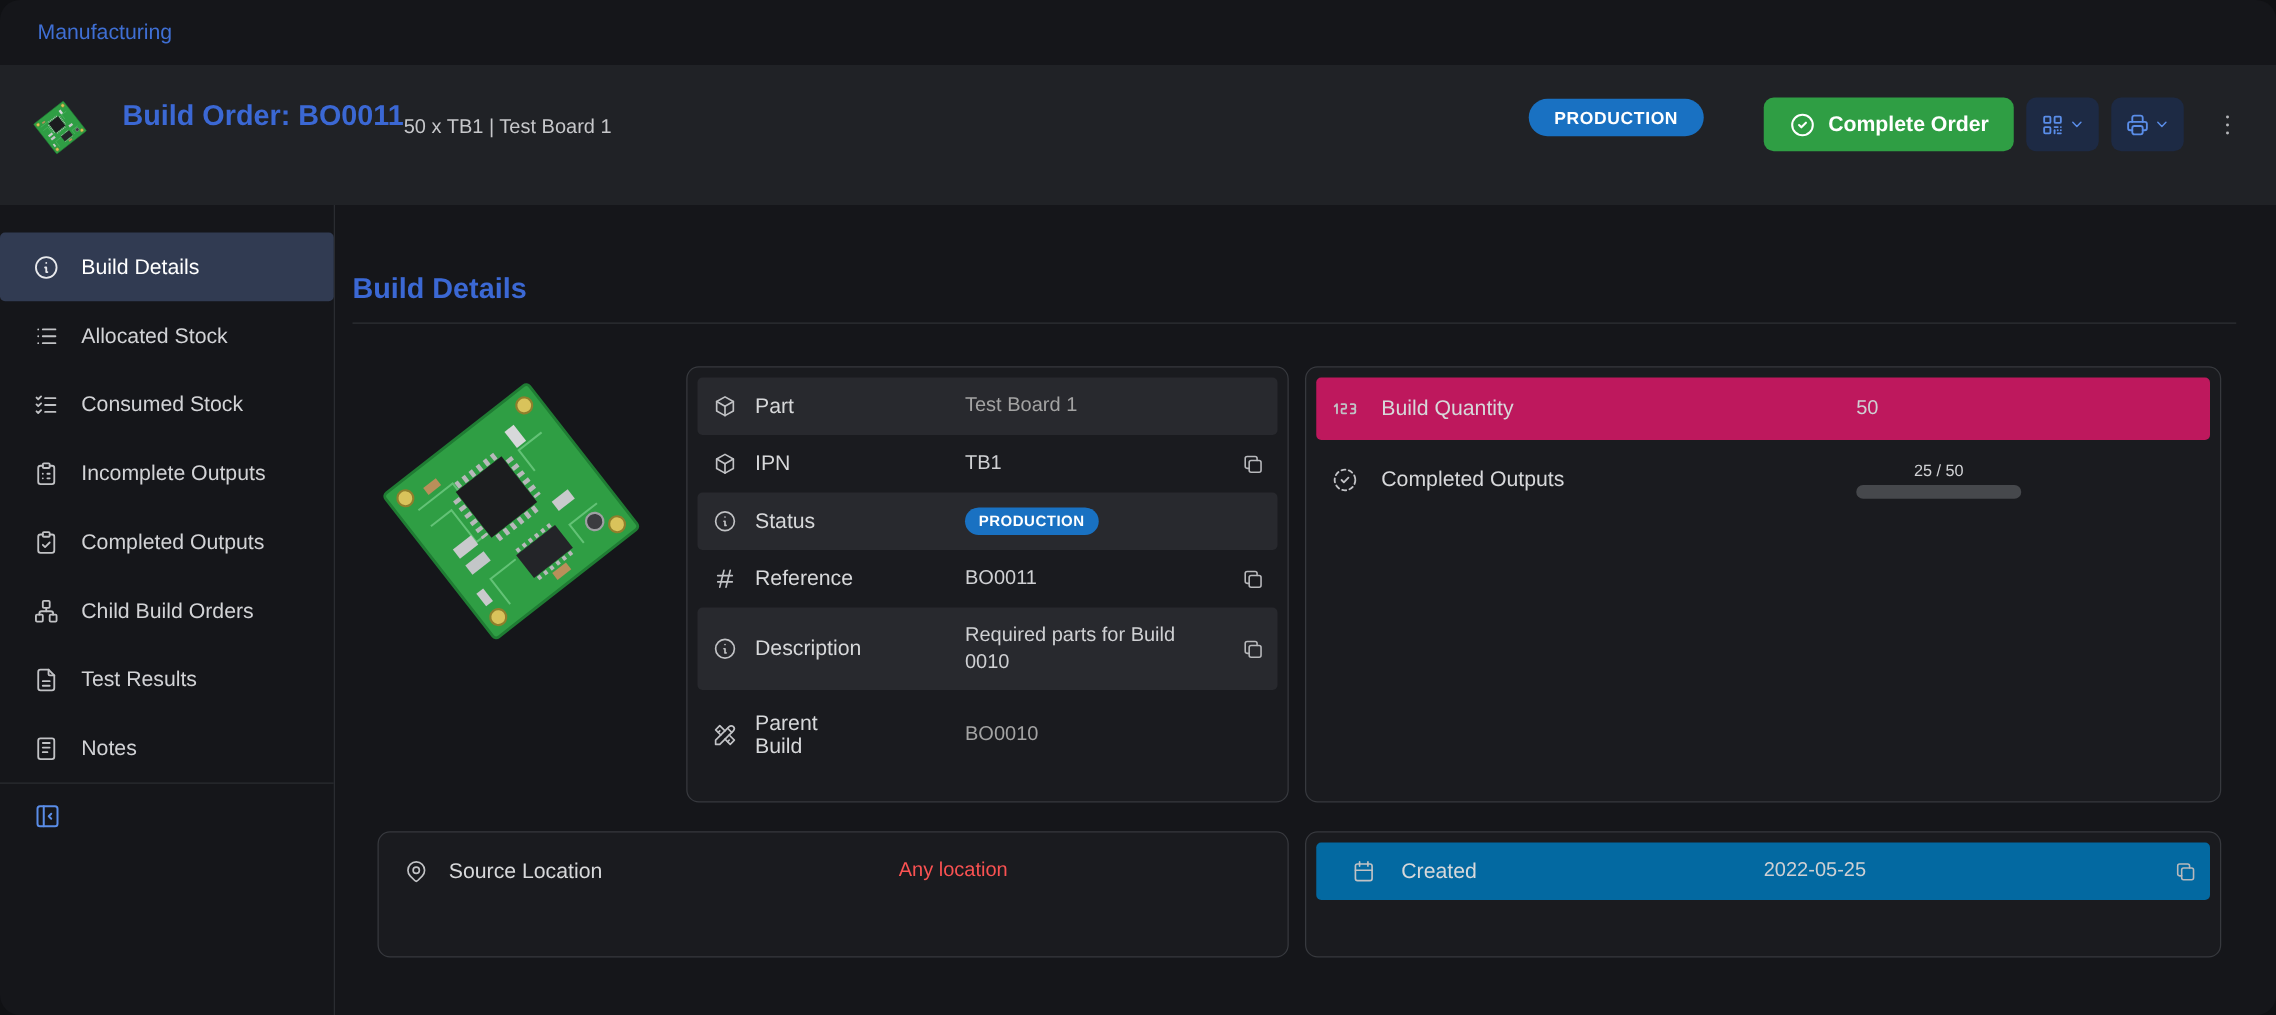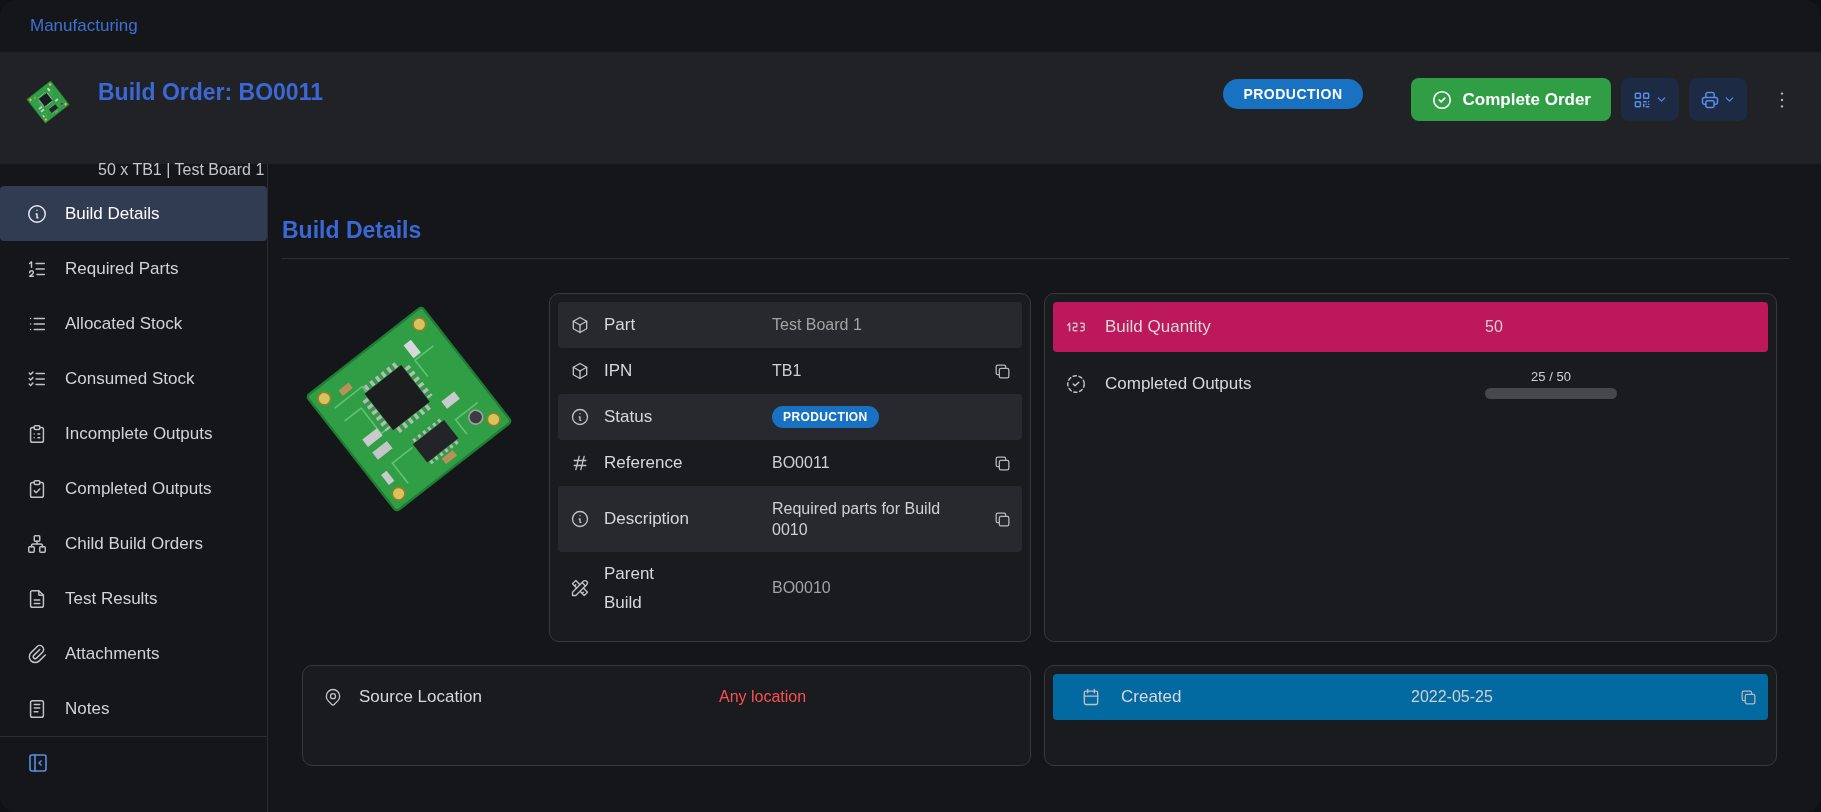"Build Order: BO0011" .titles { flex-direction: column -> row; gap: 40px -> none }
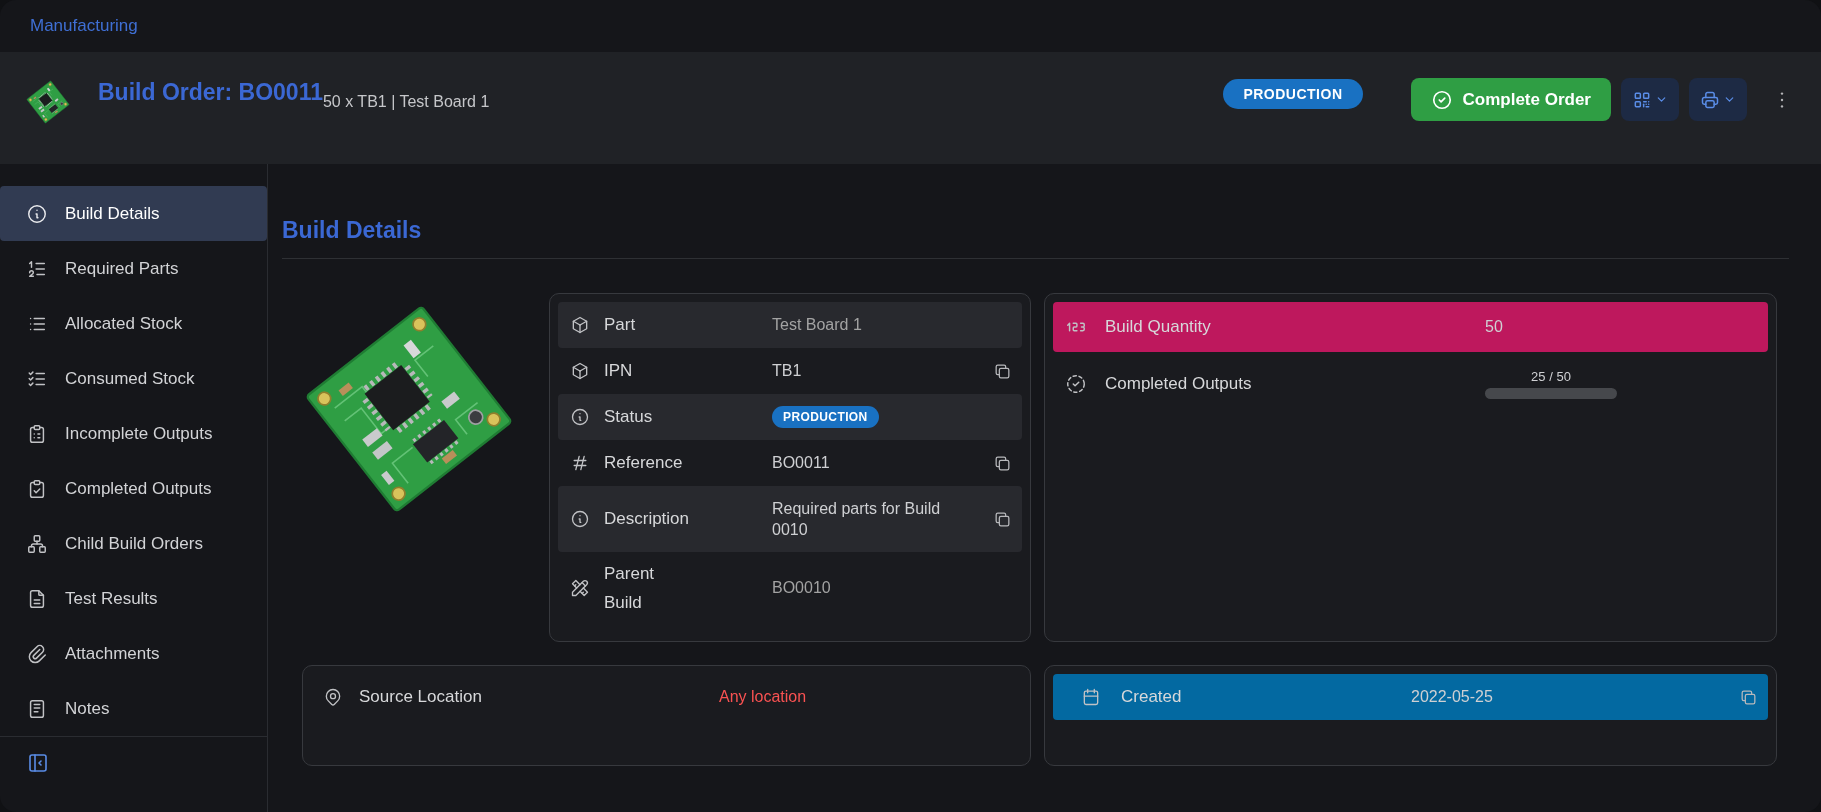"Required Parts" div.side-item { html: <div> <span> <svg> <path></path> <path></path> <path></path> <path></path> <path></path> </svg> </span> <span>Required Parts</span> </div> -> none }
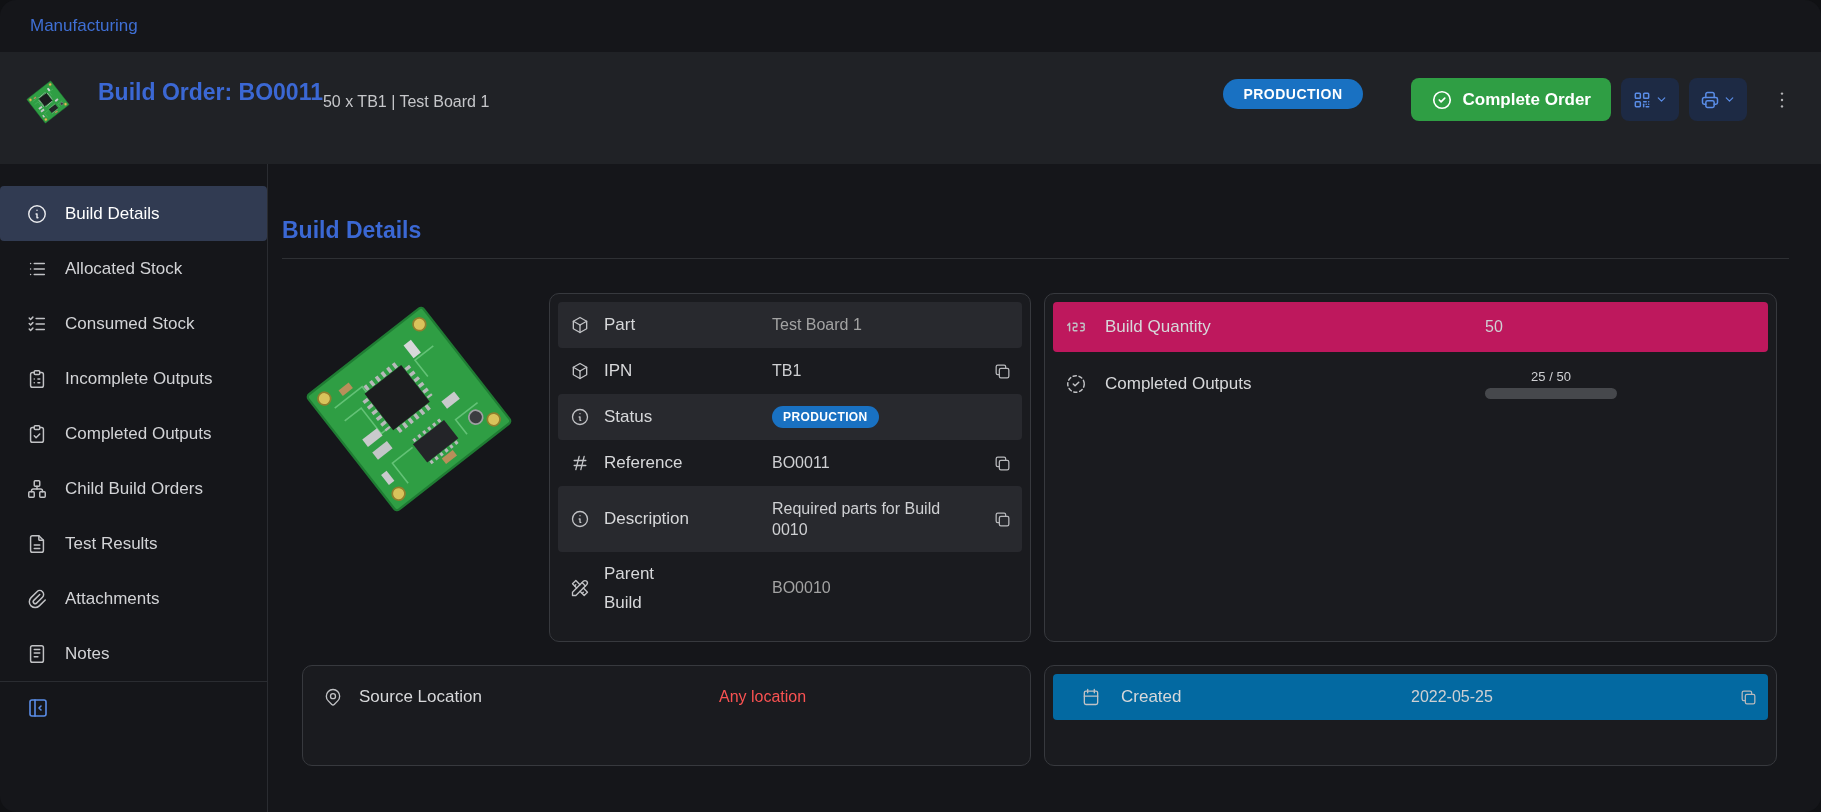"Parent Build" .label-narrow { line-height: 29px -> 18px }
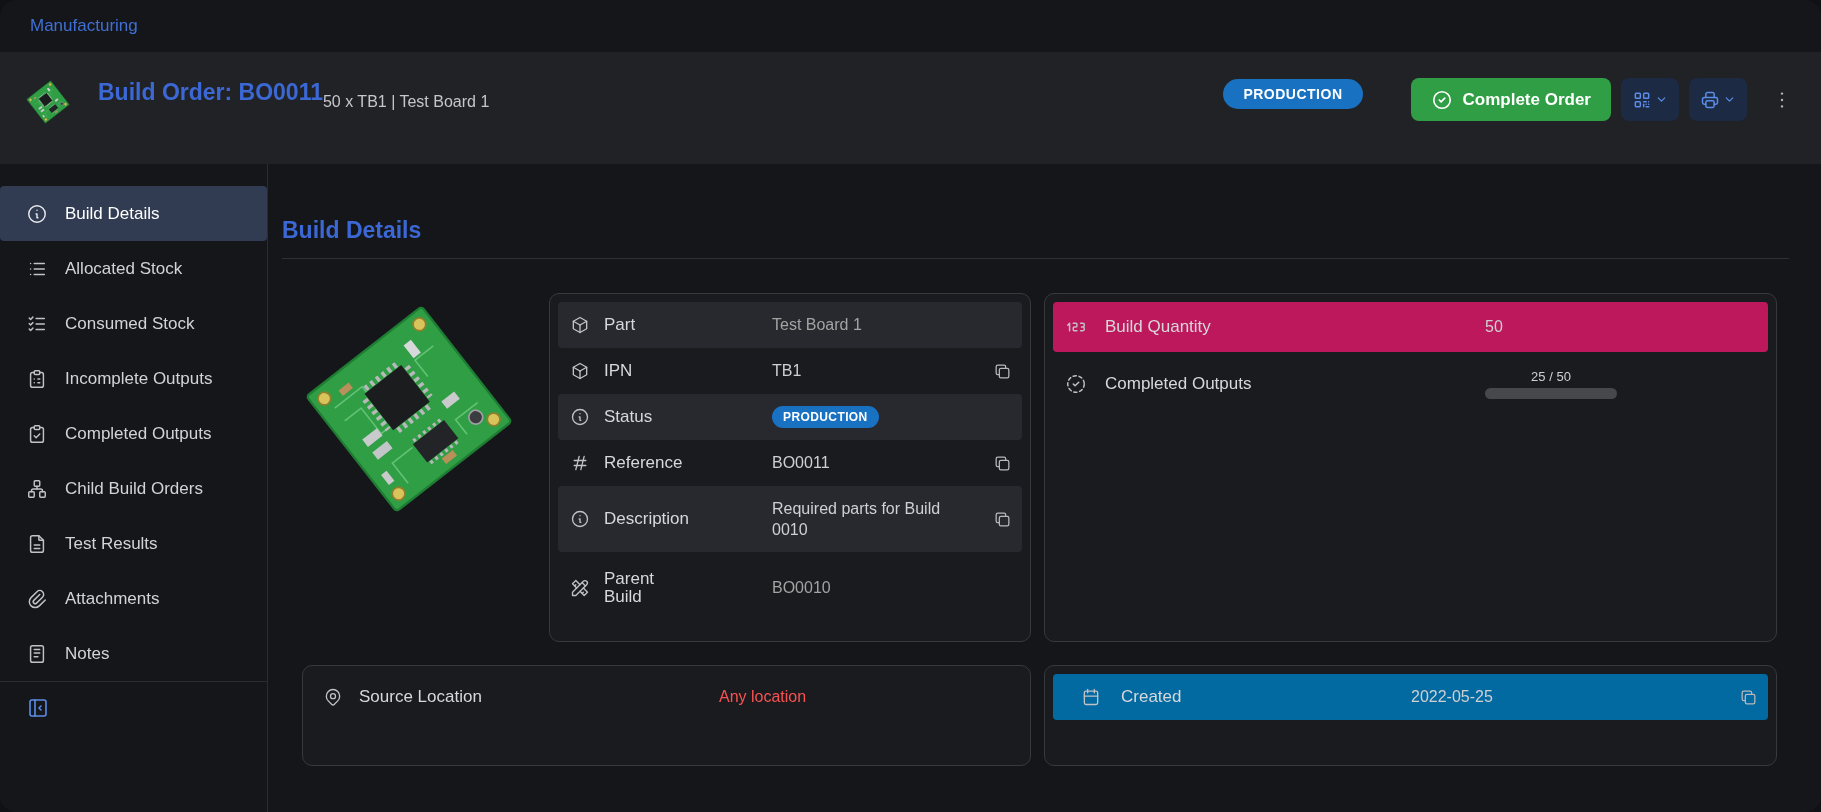"Attachments" div.side-item { html: <div> <span> <svg> <path></path> </svg> </span> <span>Attachments</span> </div> -> none }
